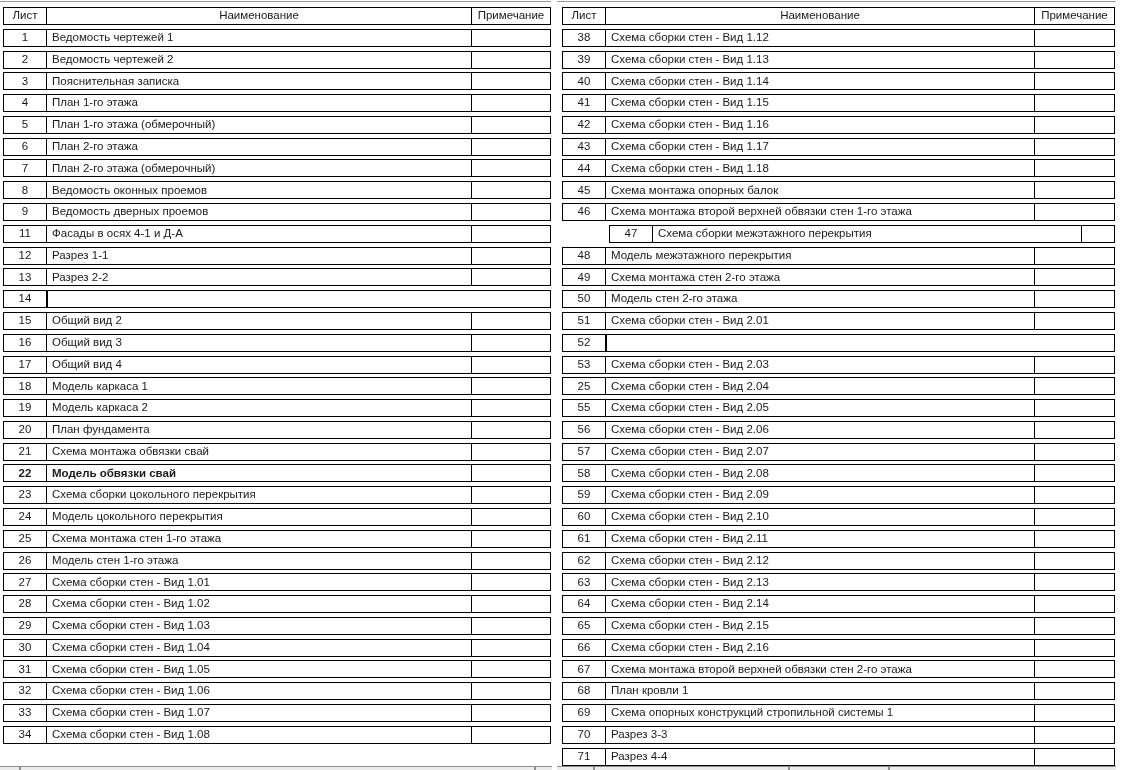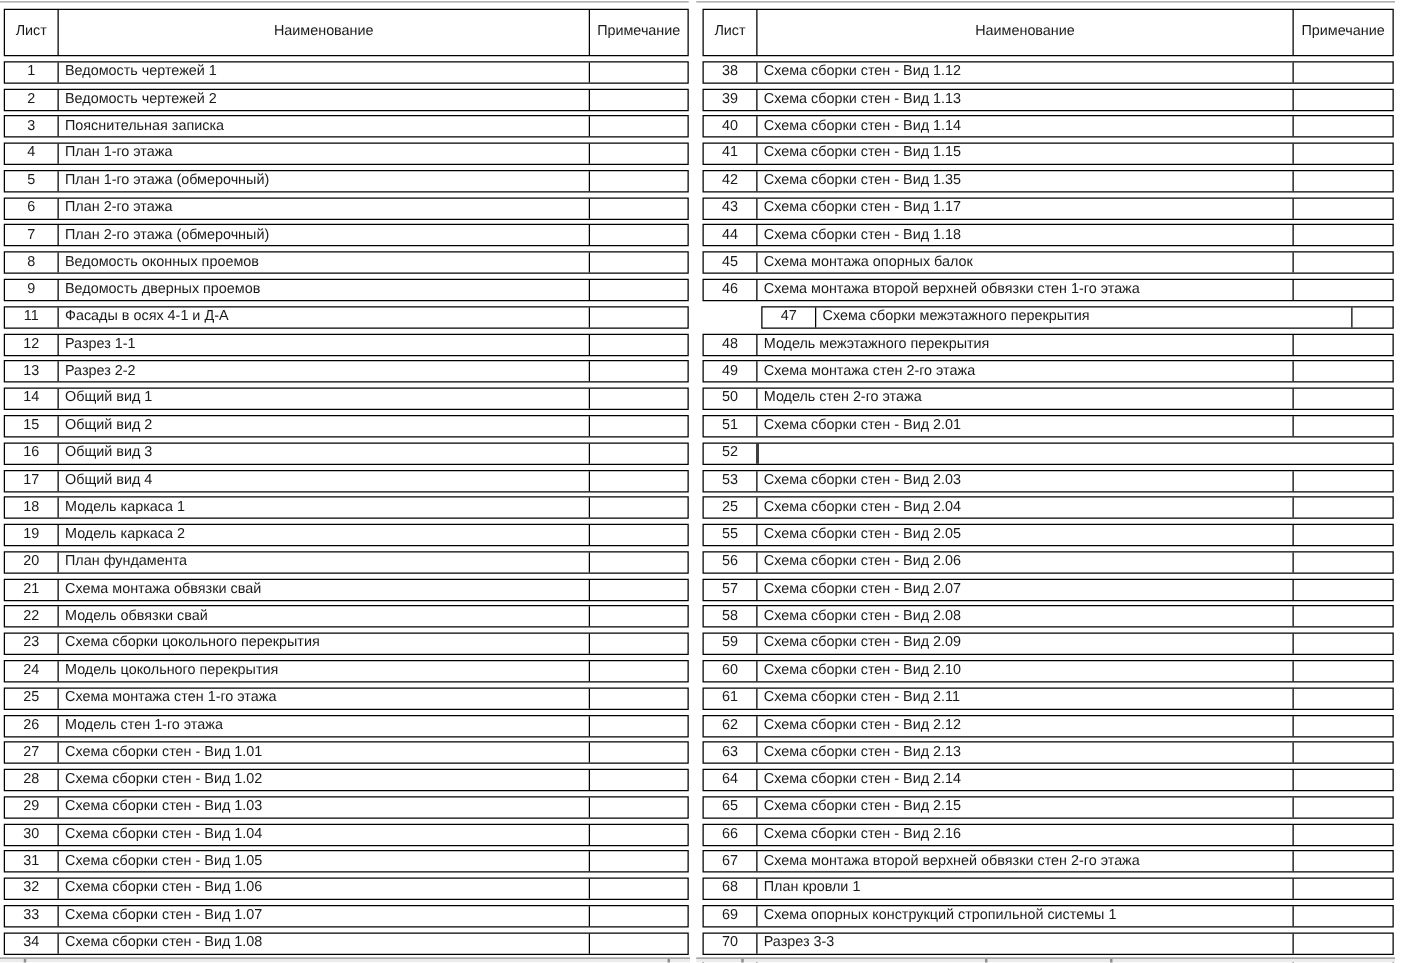"Лист" .row.header { height: 38px -> 18px }
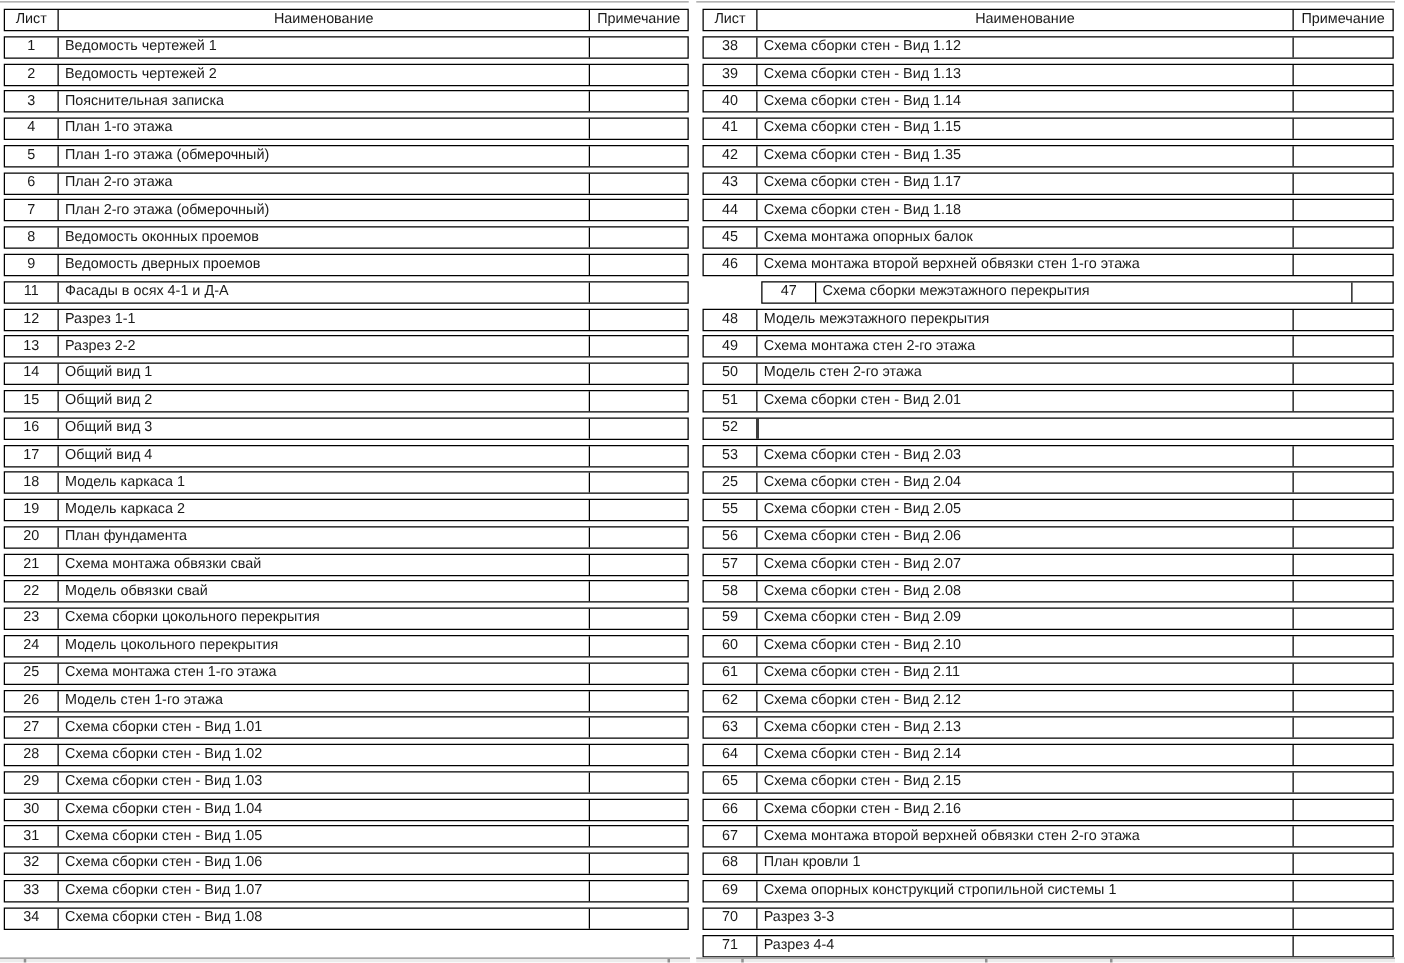"Схема сборки стен - Вид 1.35" div.cell { text: 1.35 -> 1.16 }
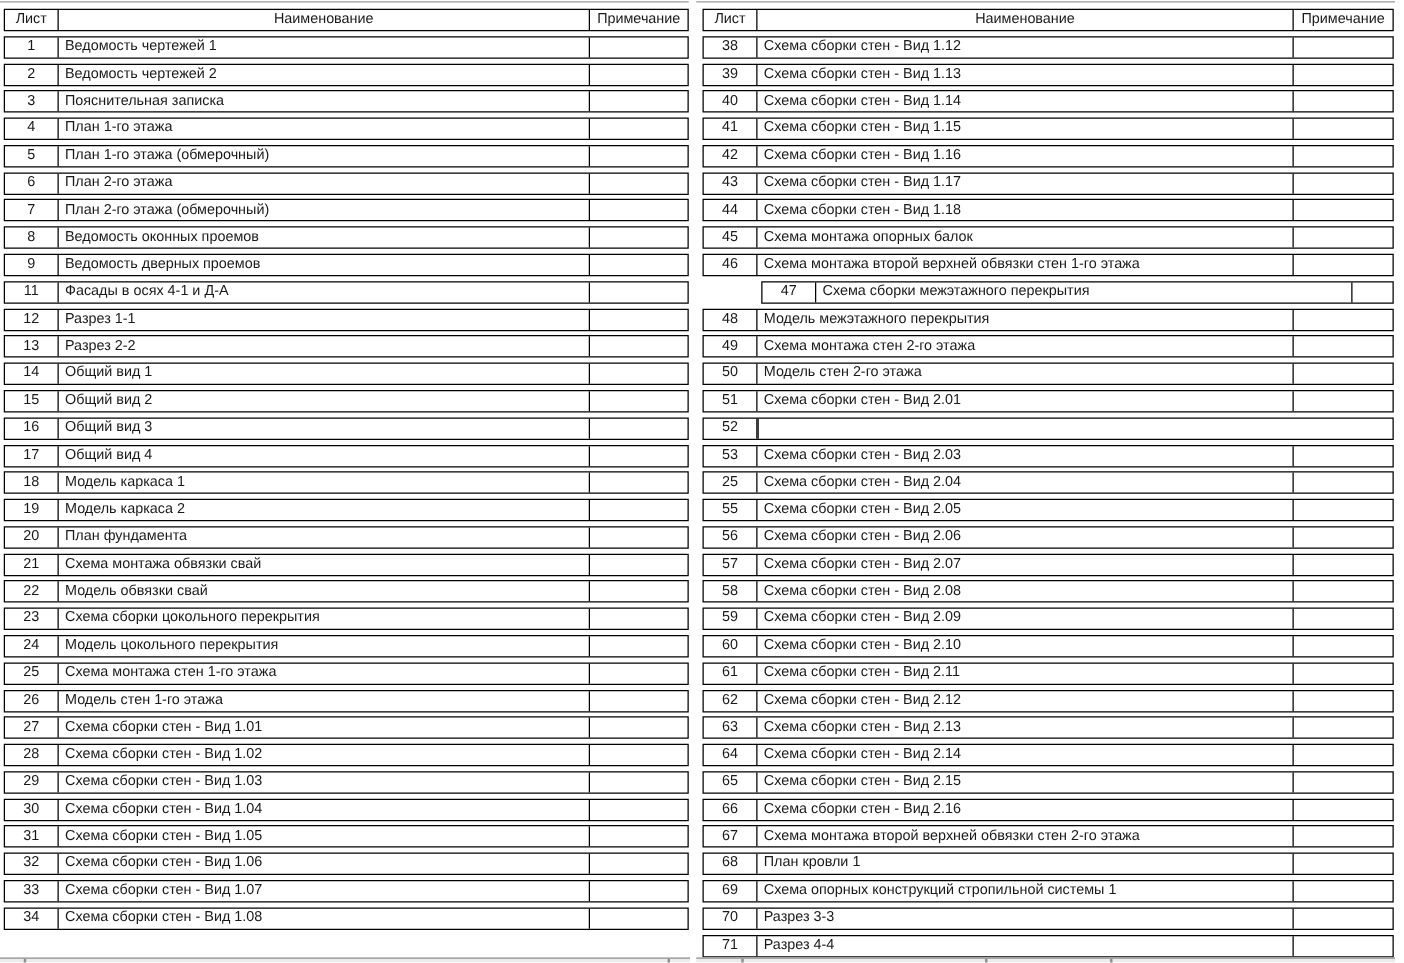"Общий вид 1" div.cell { html: <div>Общий вид 1</div> -> none }
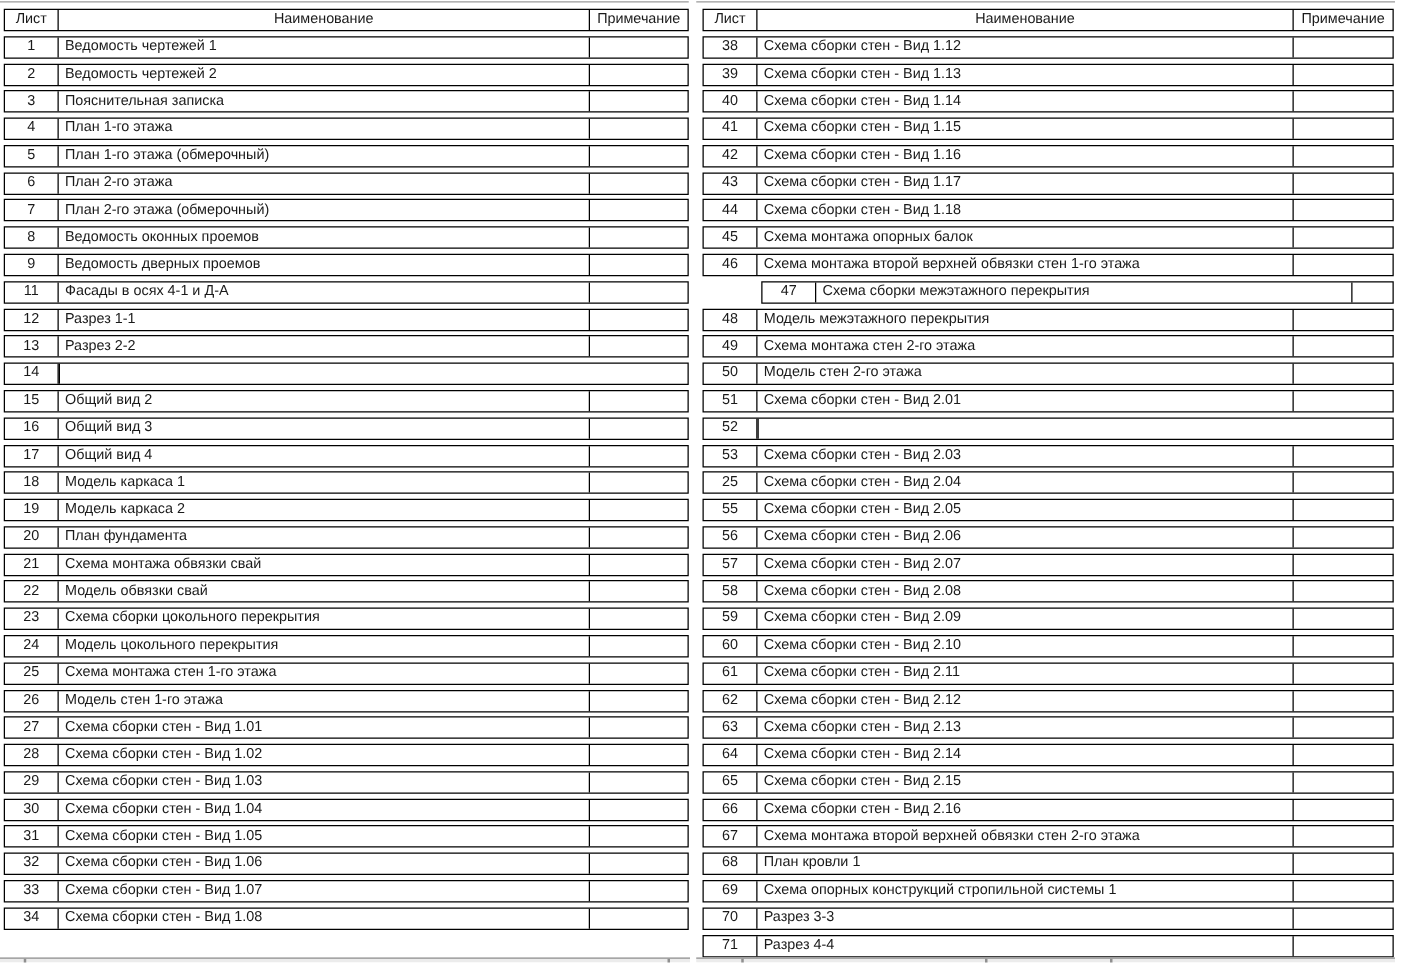"22" div.row { font-weight: none -> bold }
